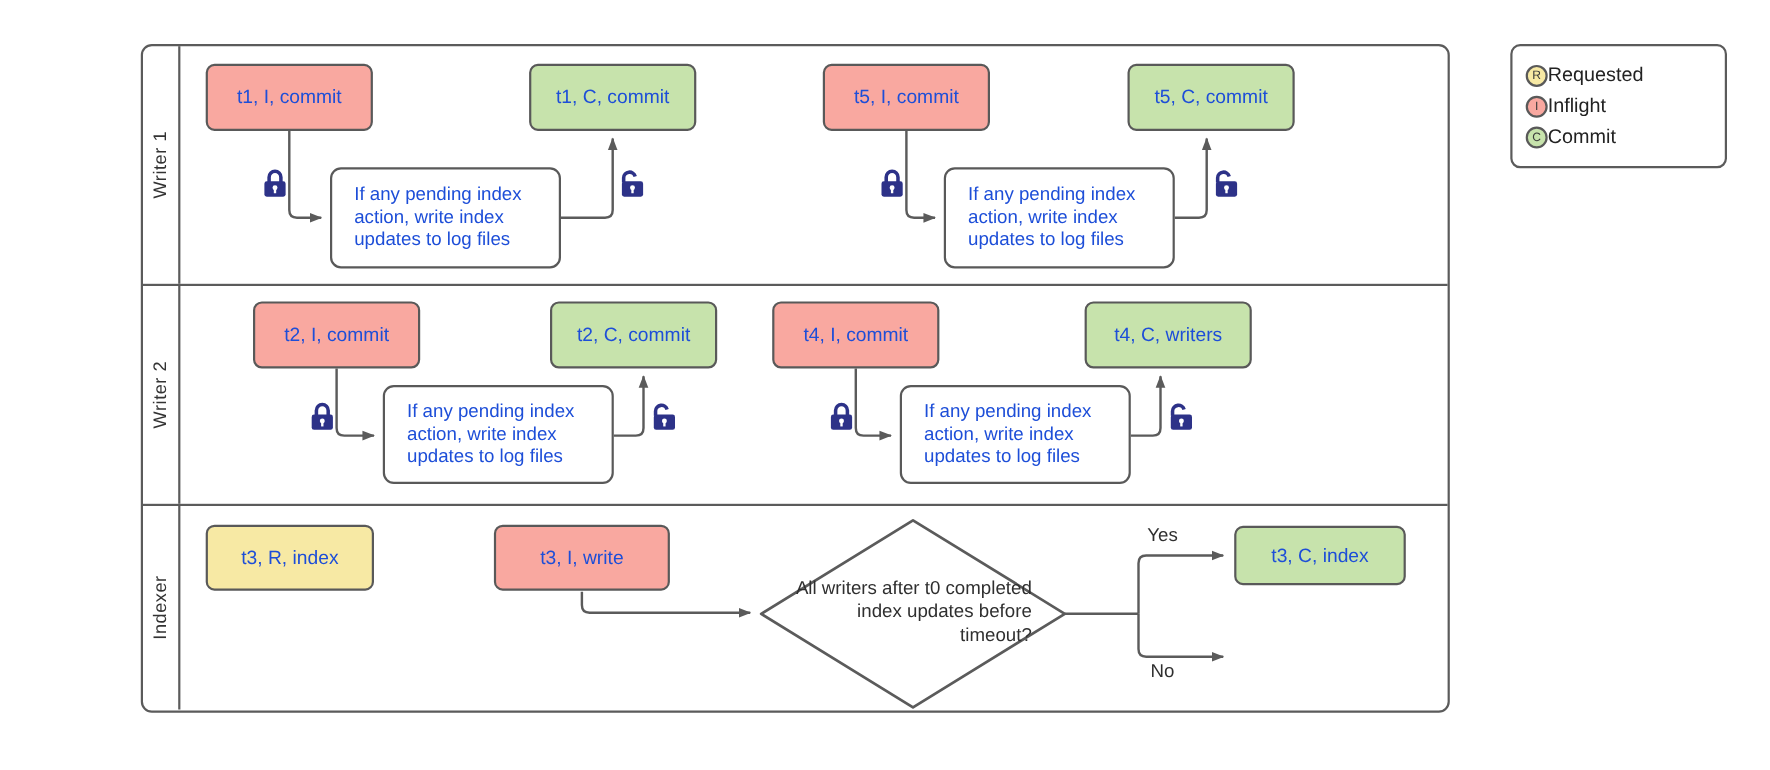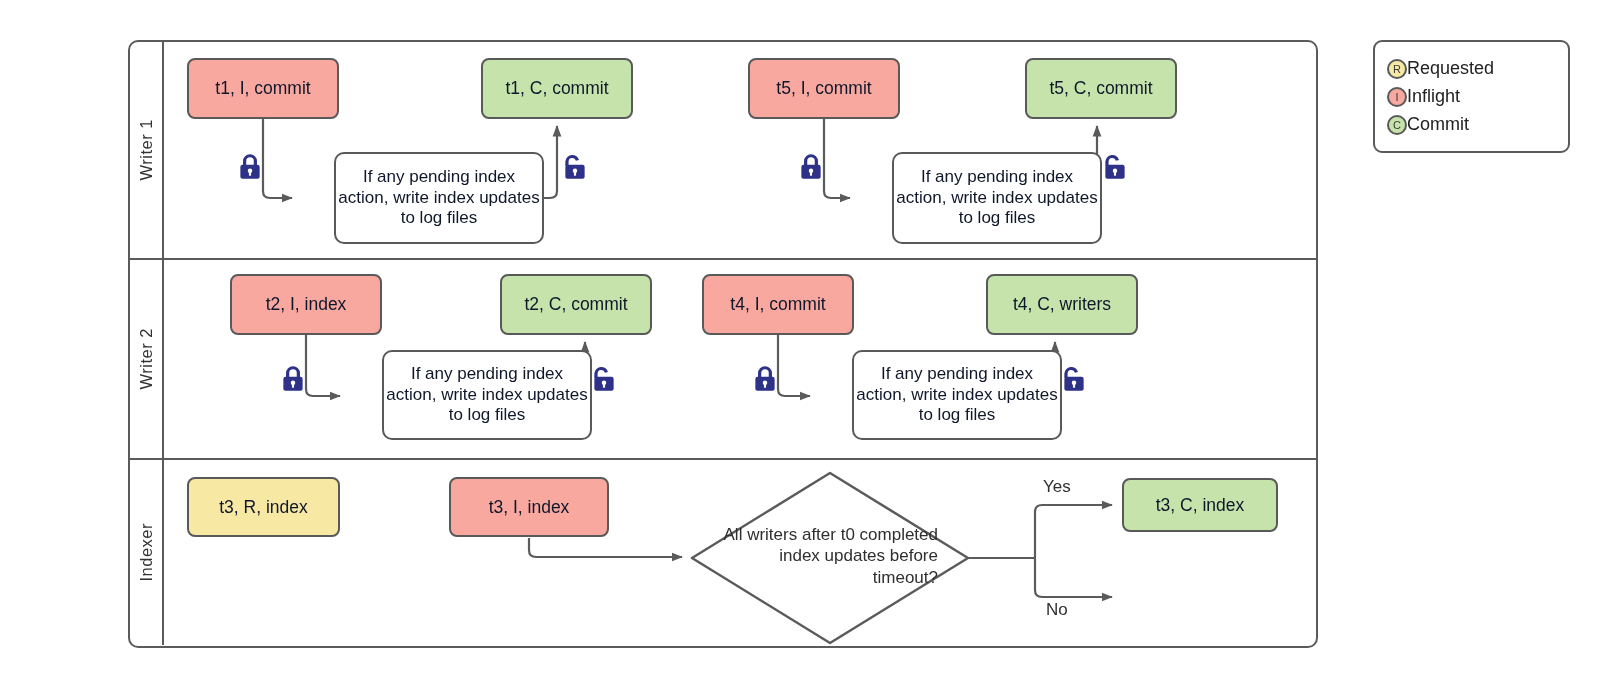"t1, I, commit" .node { color: #0f172a -> #1d4ed8; text-align: center -> left }
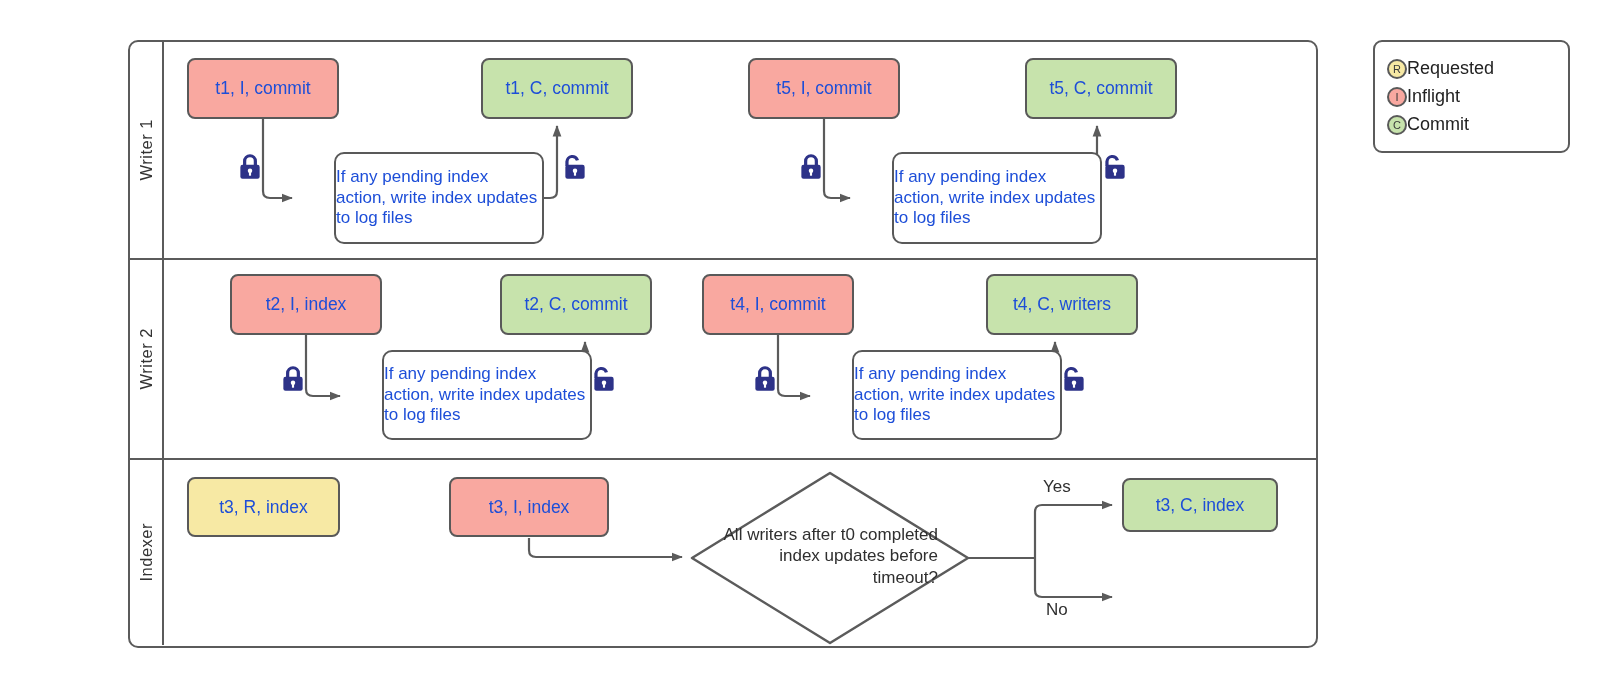"If any pending index action," .process { margin-left: 34px -> none; padding: 2px 0 -> 2px 20px }
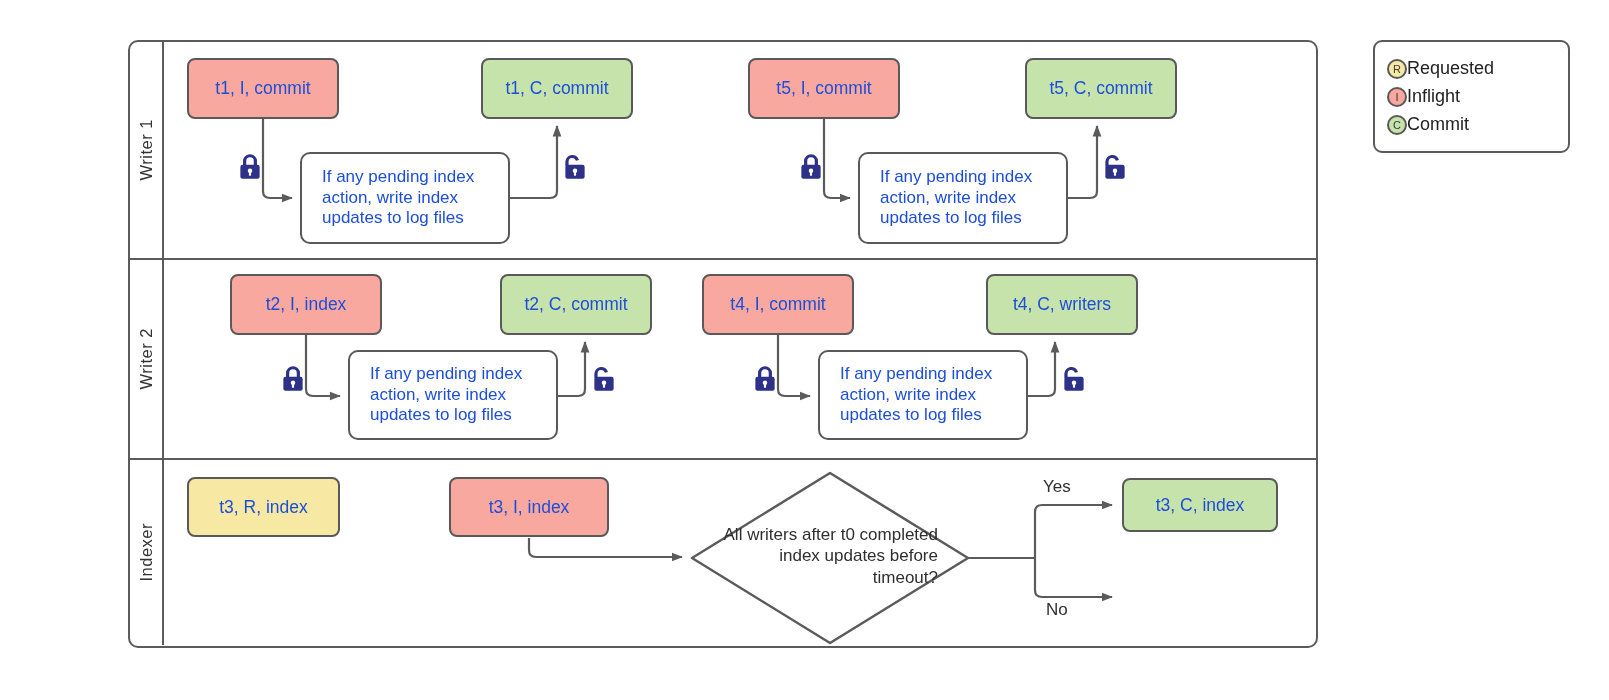"t2, I, index" div.node { text: index -> commit }
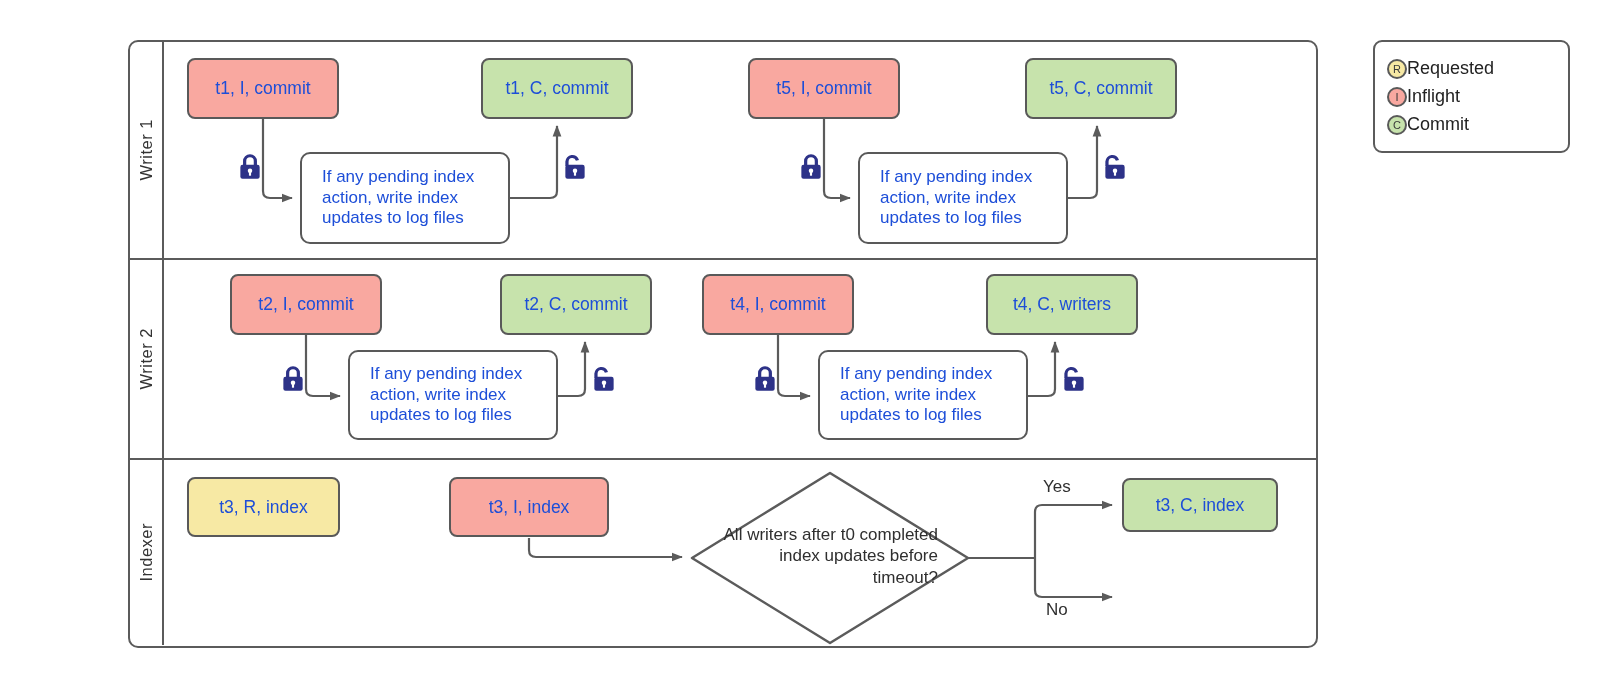"t3, I, index" div.node { text: index -> write }
